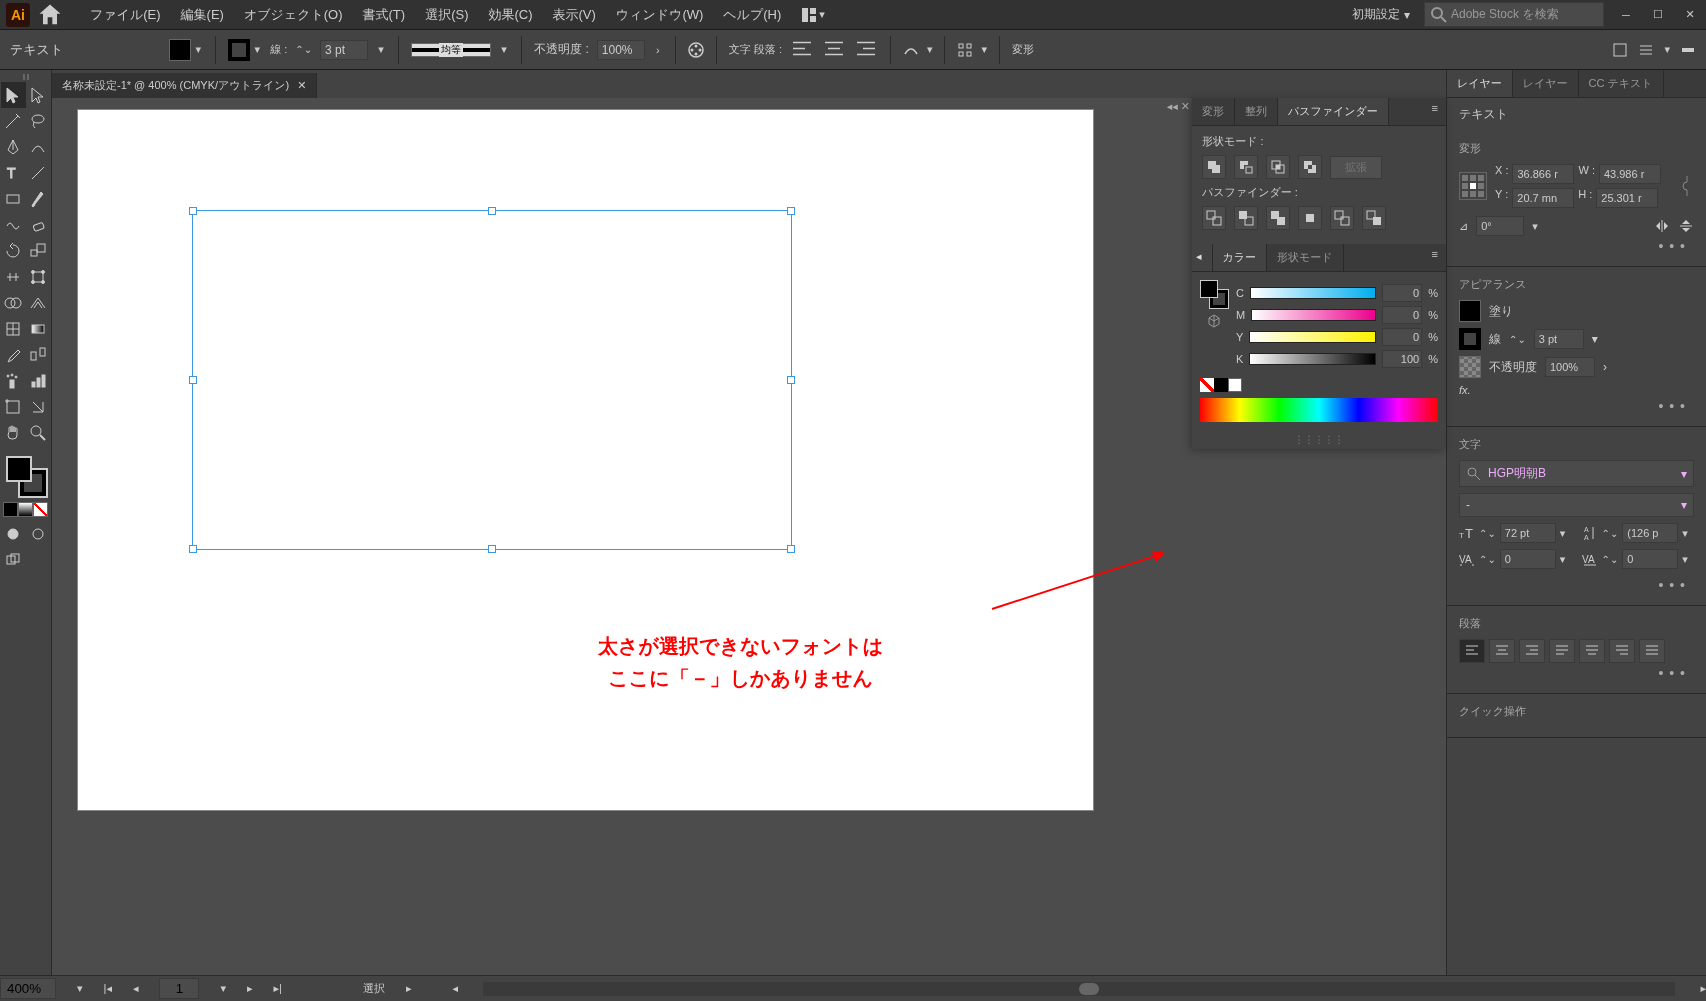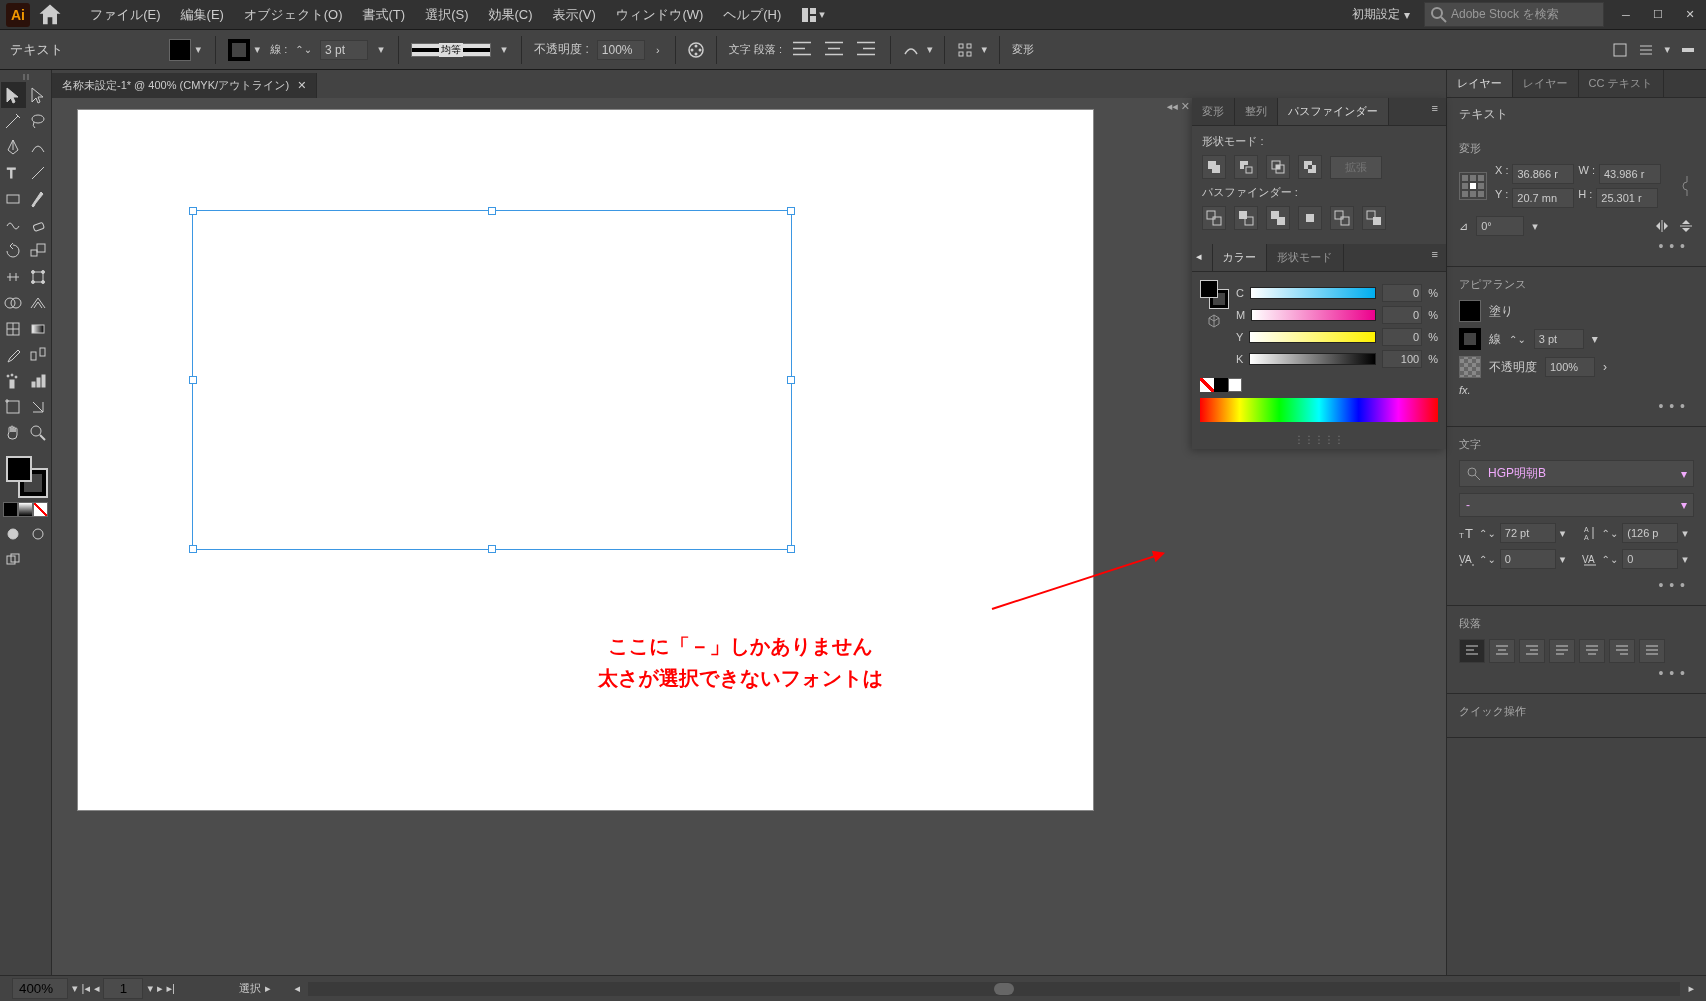"ここに「－」しかありません" div { order: before "太さが選択できないフォントは" -> after "太さが選択できないフォントは" }
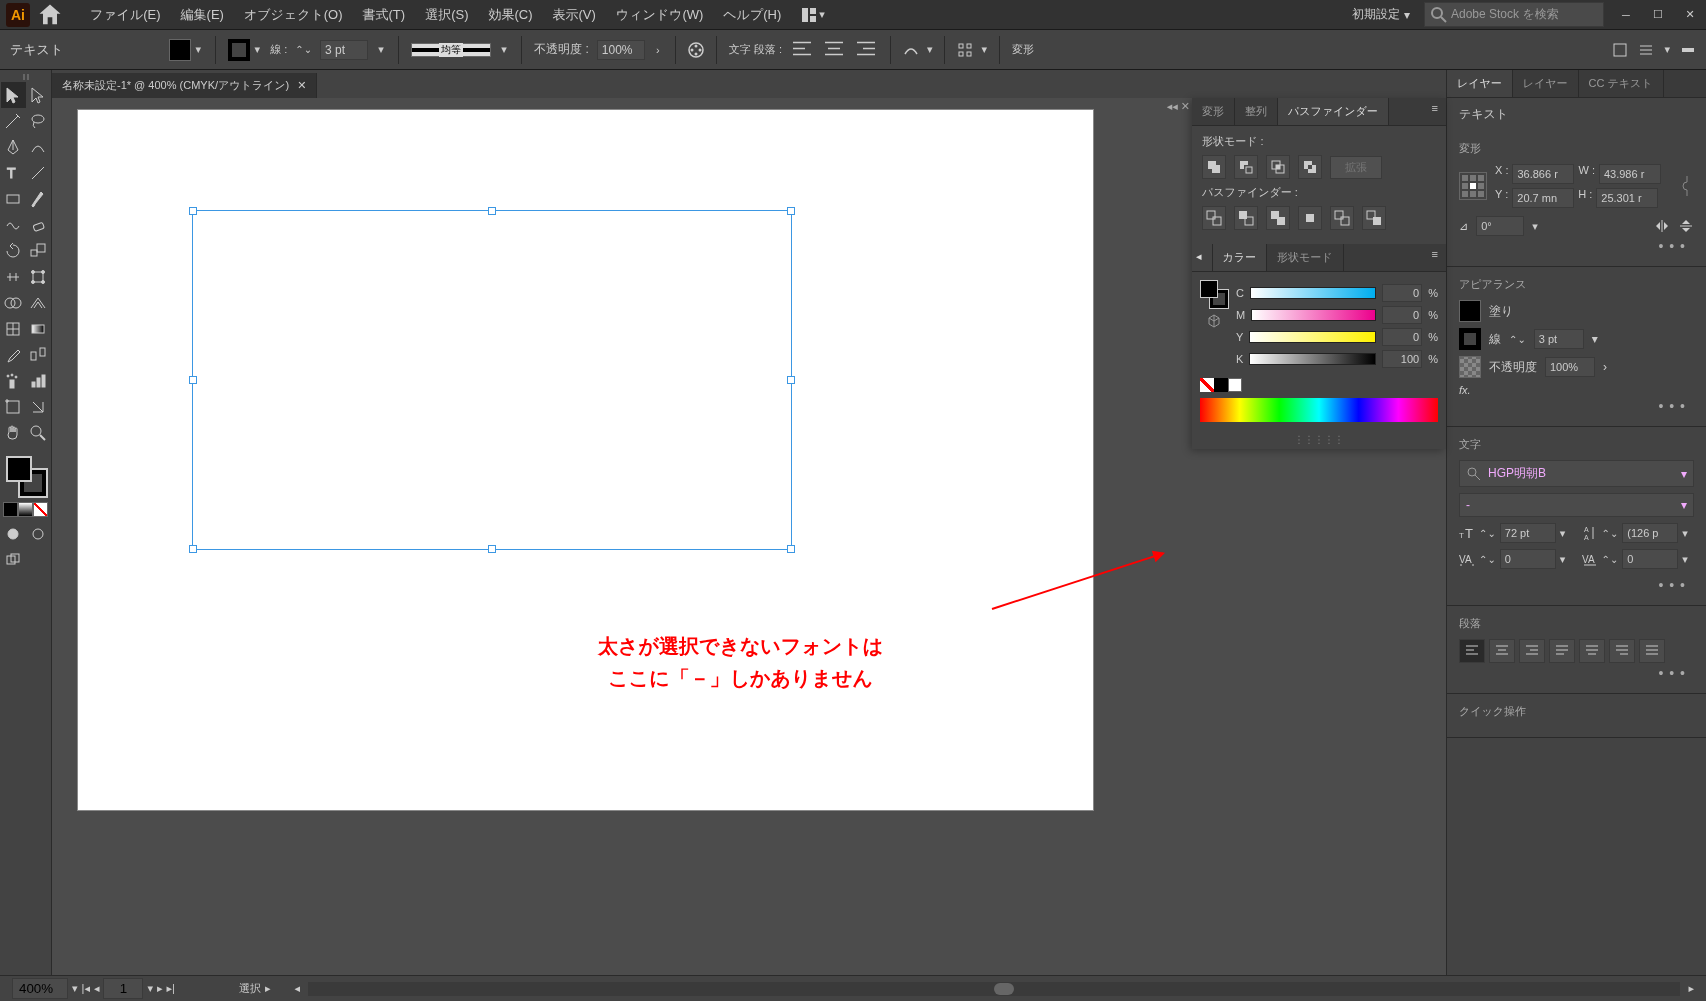"400%" .statusbar { gap: 4px -> 21px; padding: 0 12px -> 0 0 }
